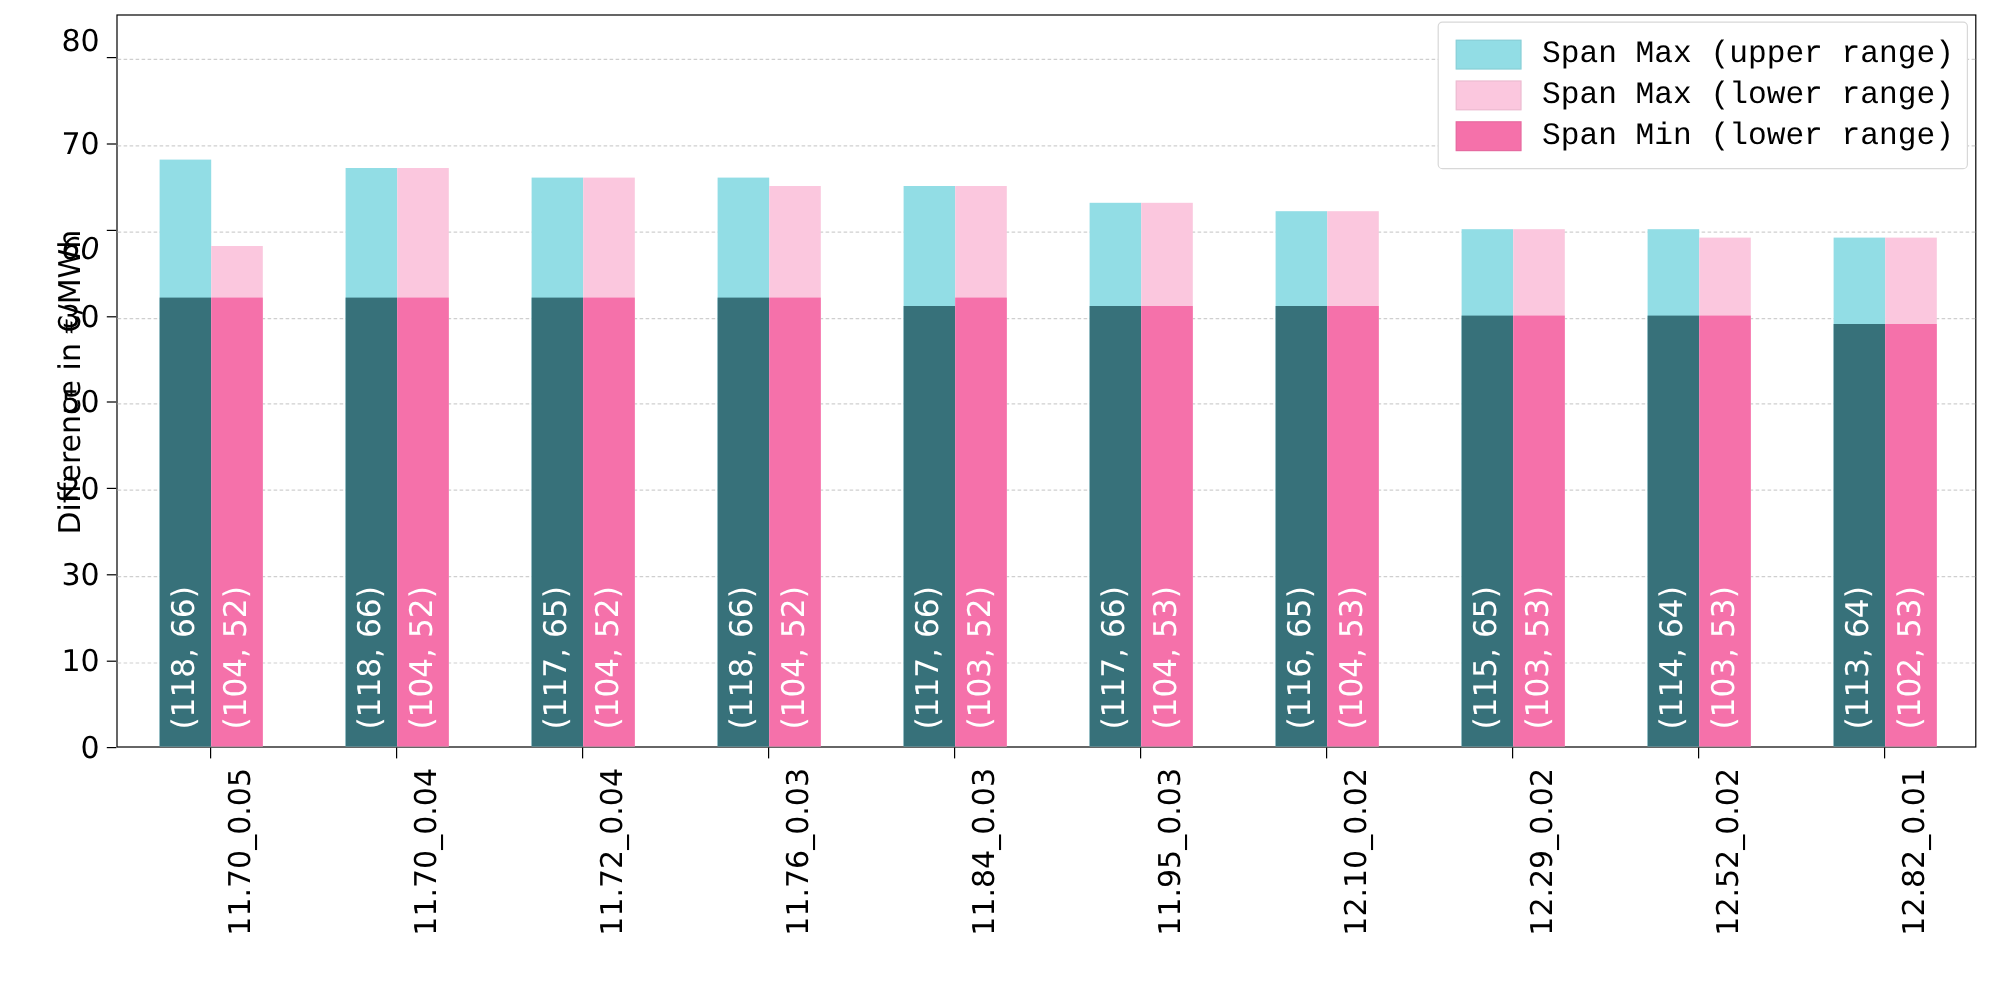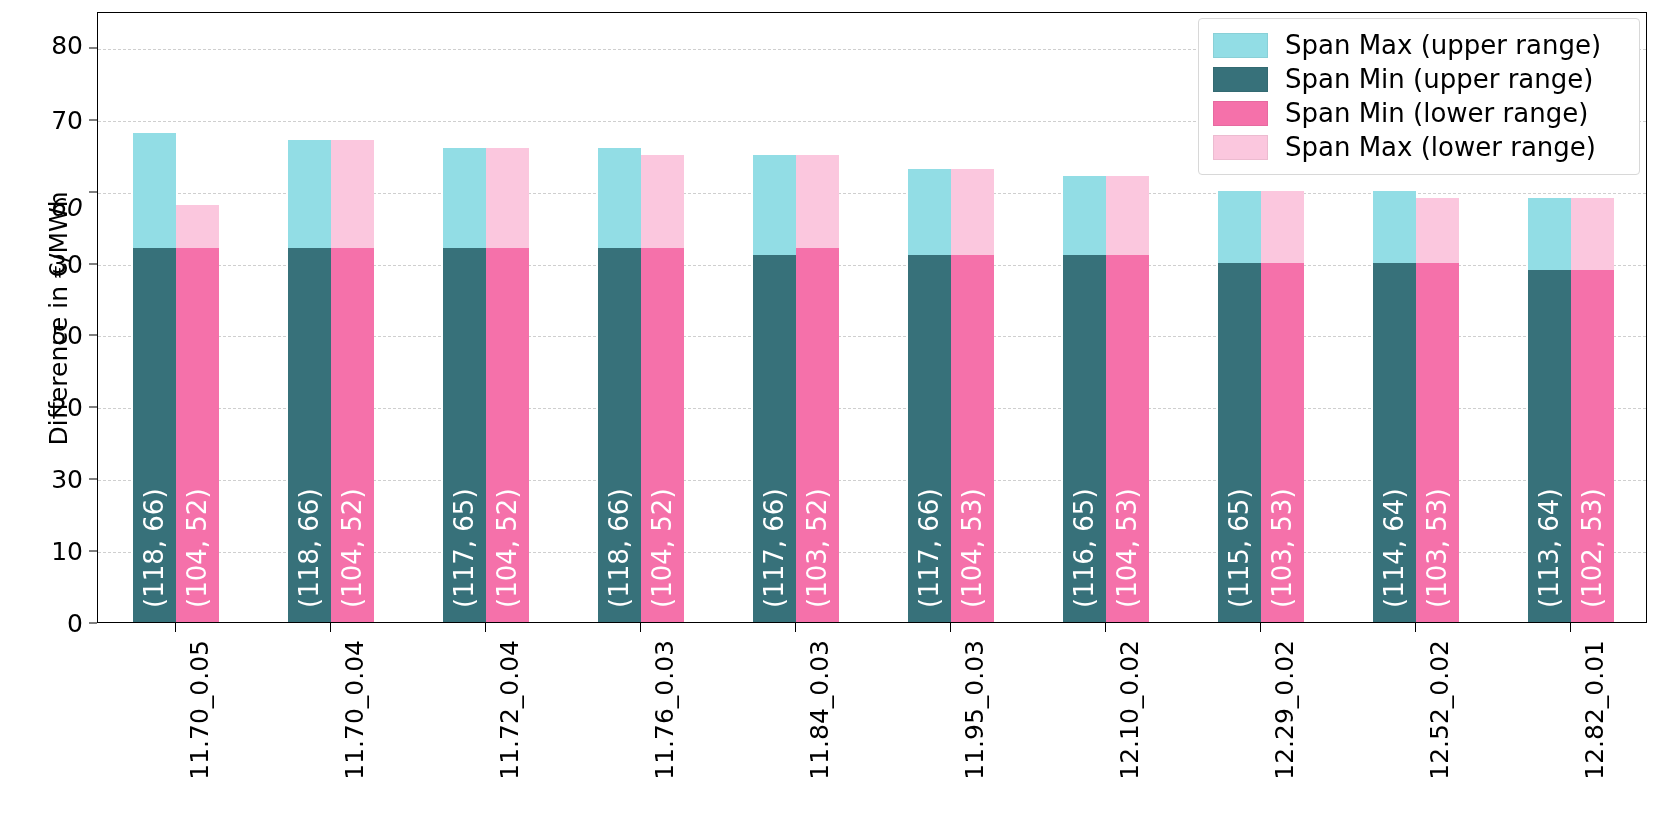"80" div.ytick-lbl { top: 45px -> 34px }
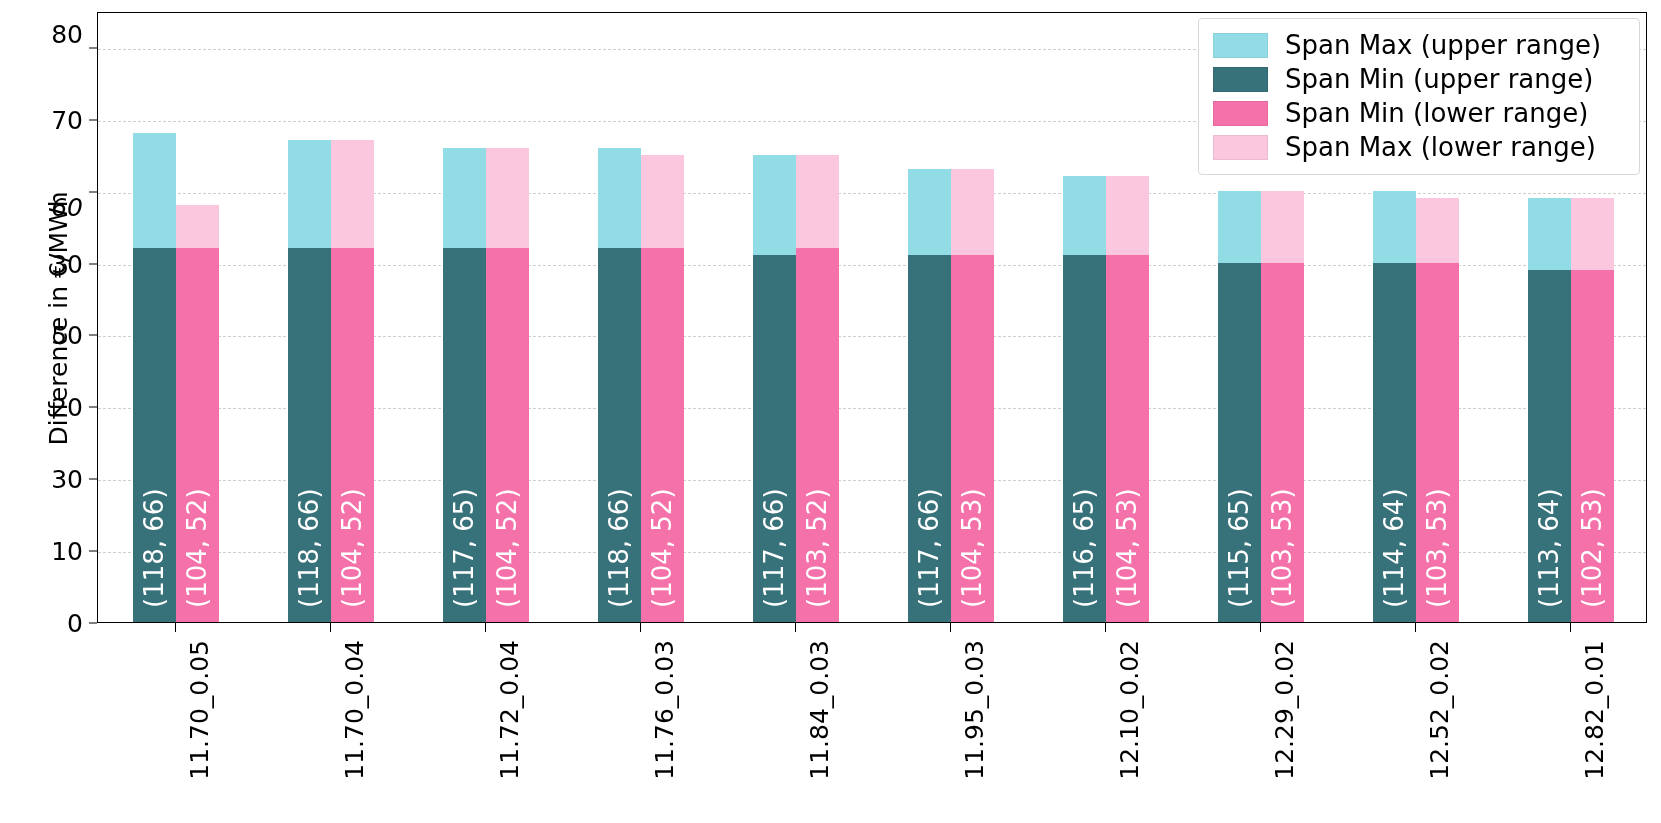"Span Max (upper range)" .legend-row { font-family: none -> Liberation Mono, monospace }
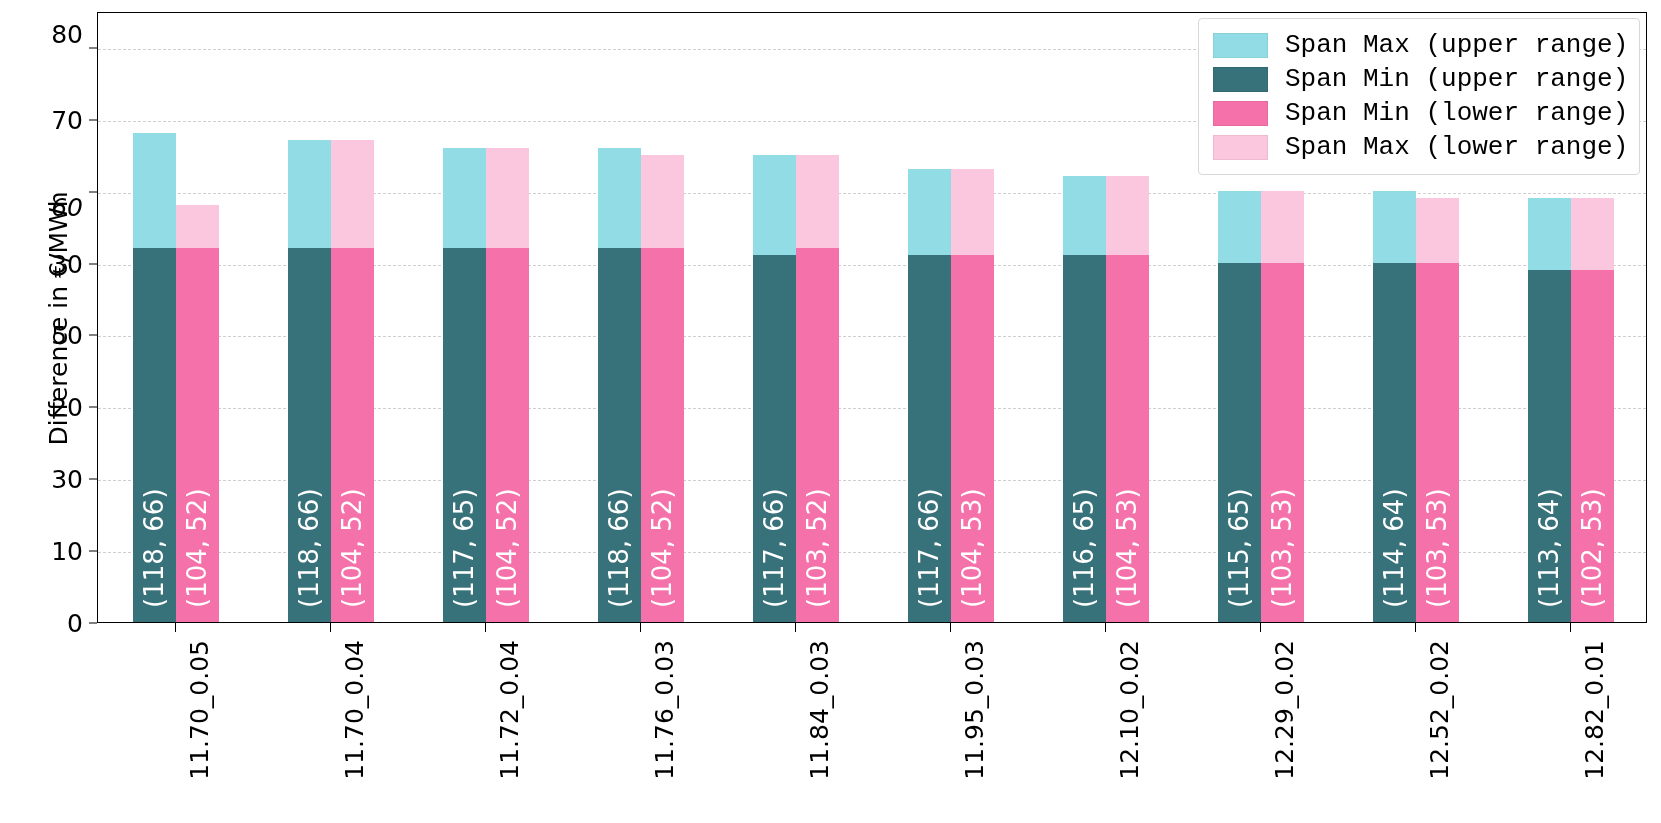"Span Min (upper range)" div.legend-row { html: <div> <div></div> <div>Span Min (upper range)</div> </div> -> none }
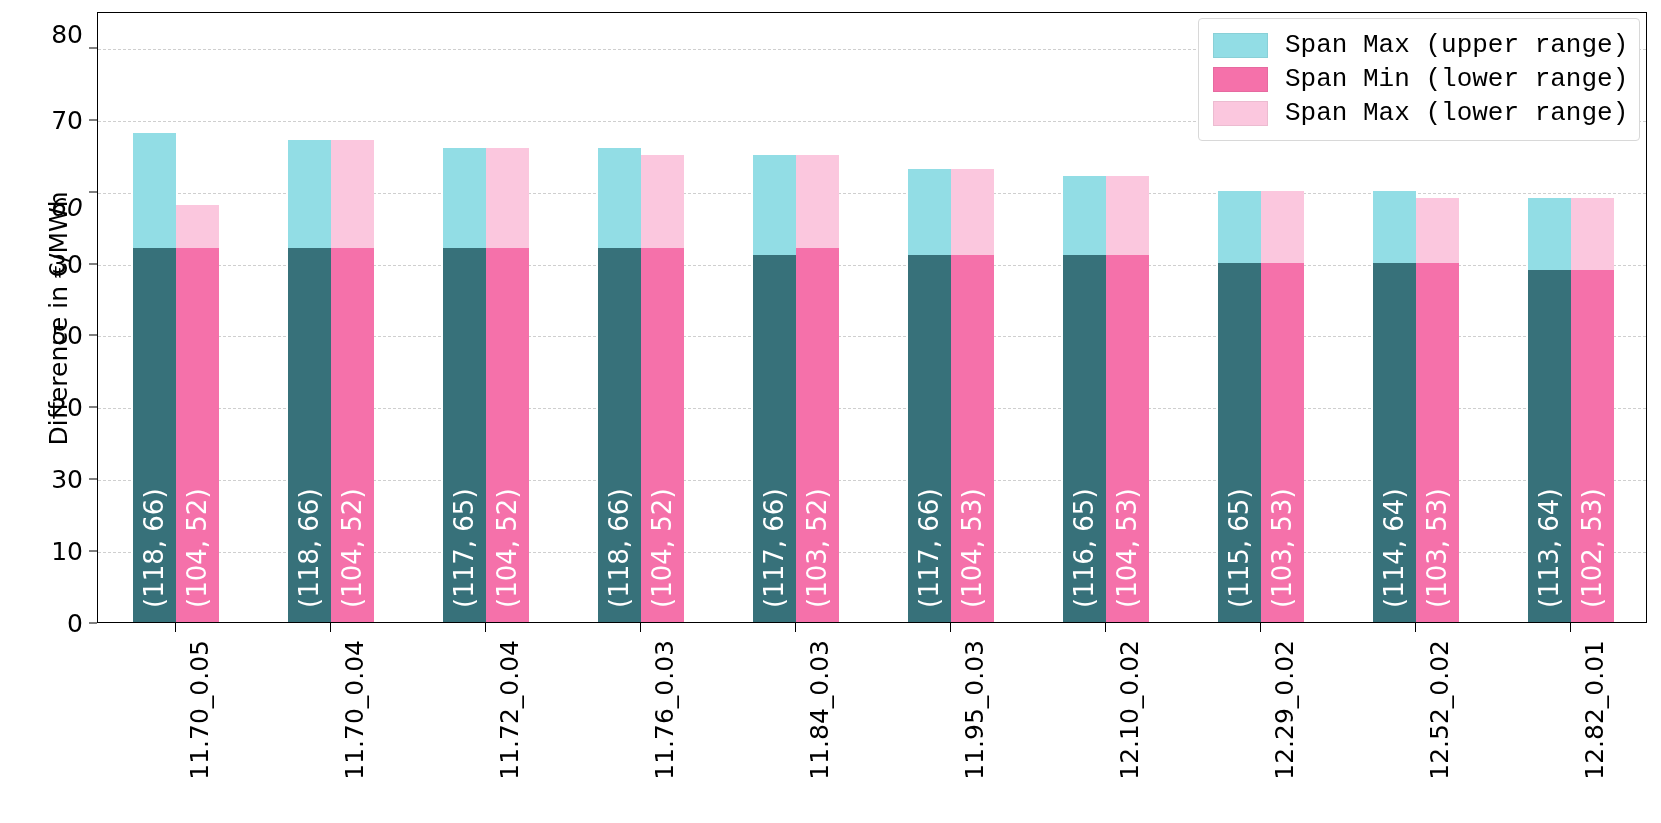"Span Min (lower range)" div.legend-row { order: before "Span Max (lower range)" -> after "Span Max (lower range)" }
